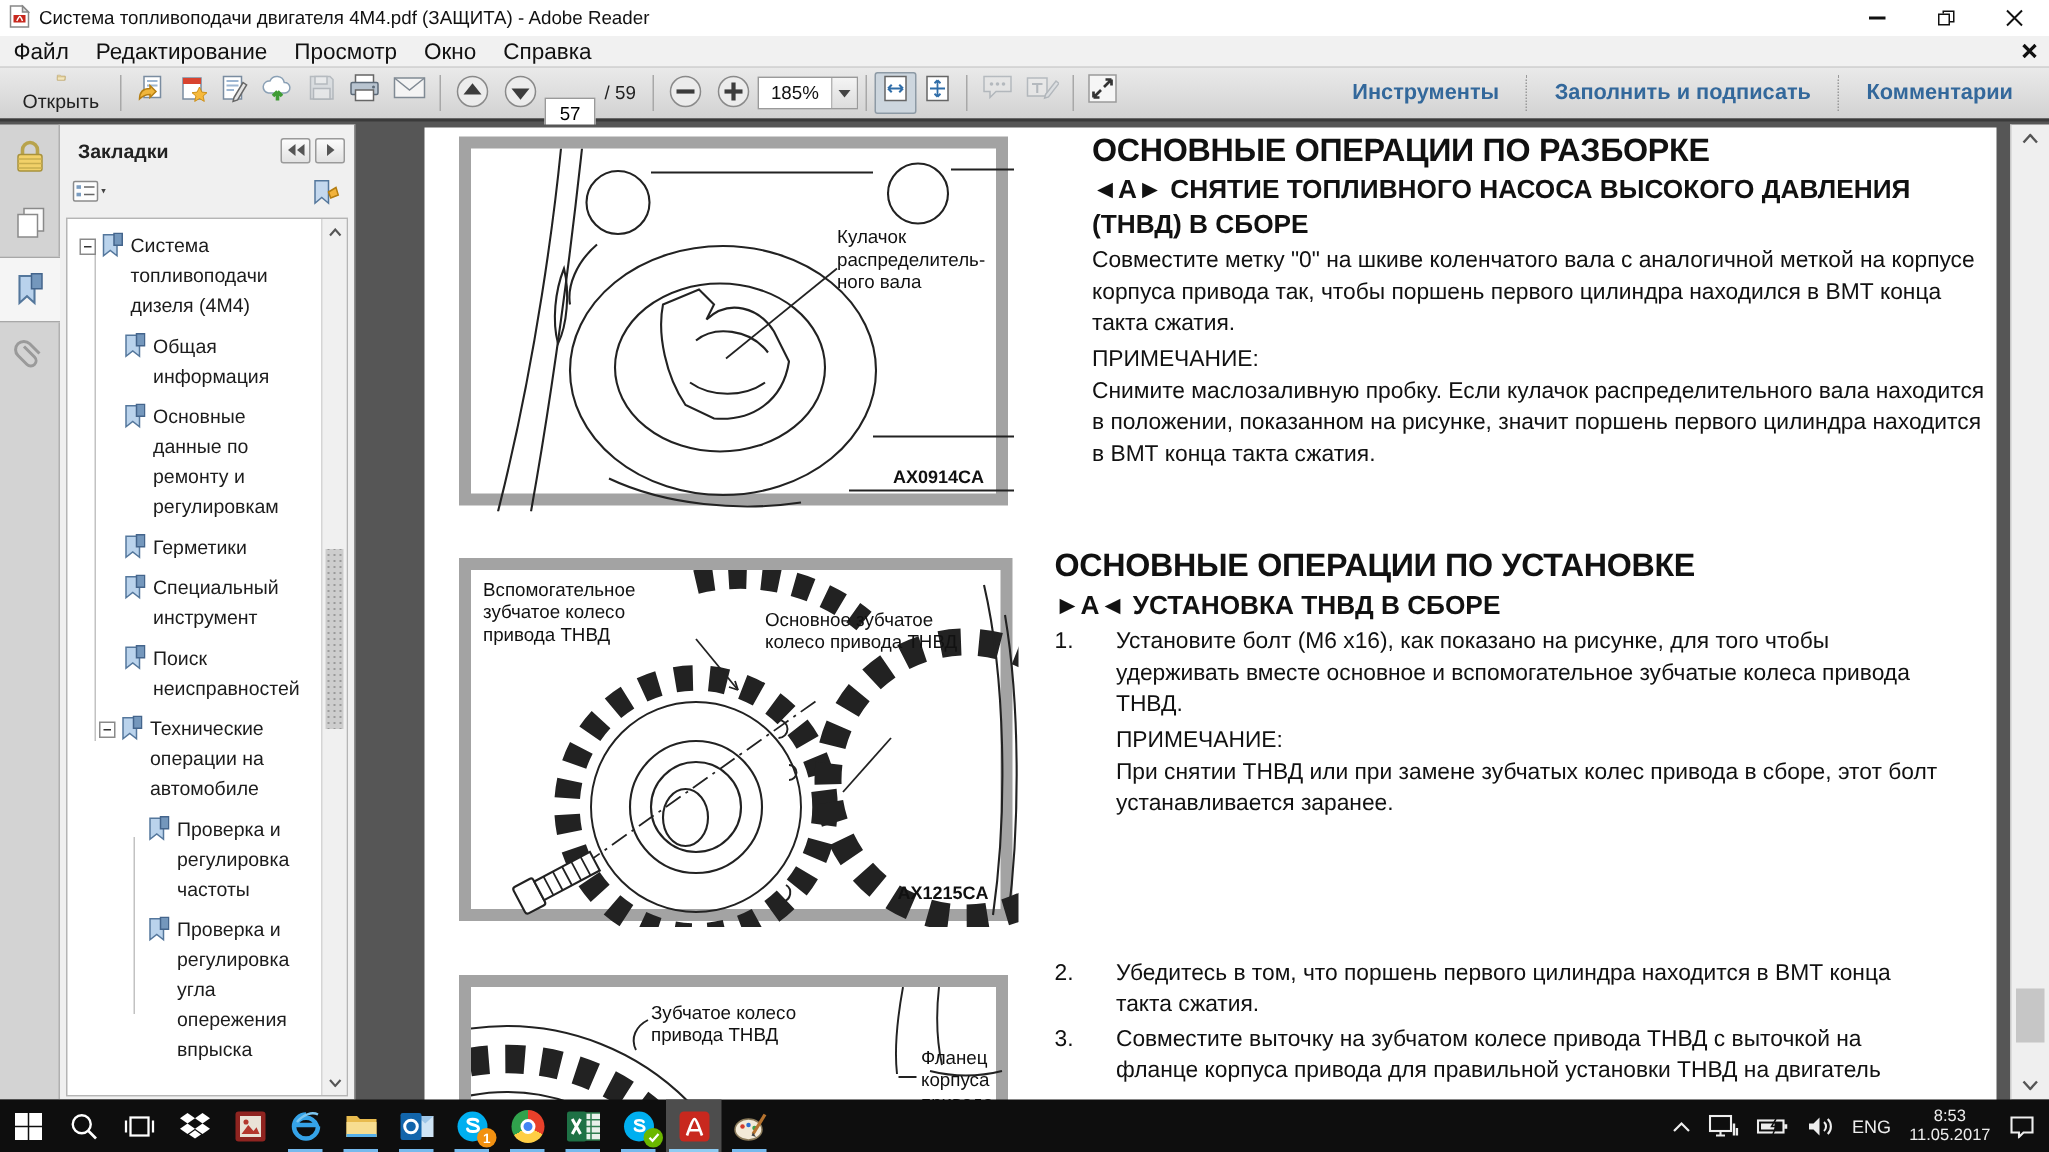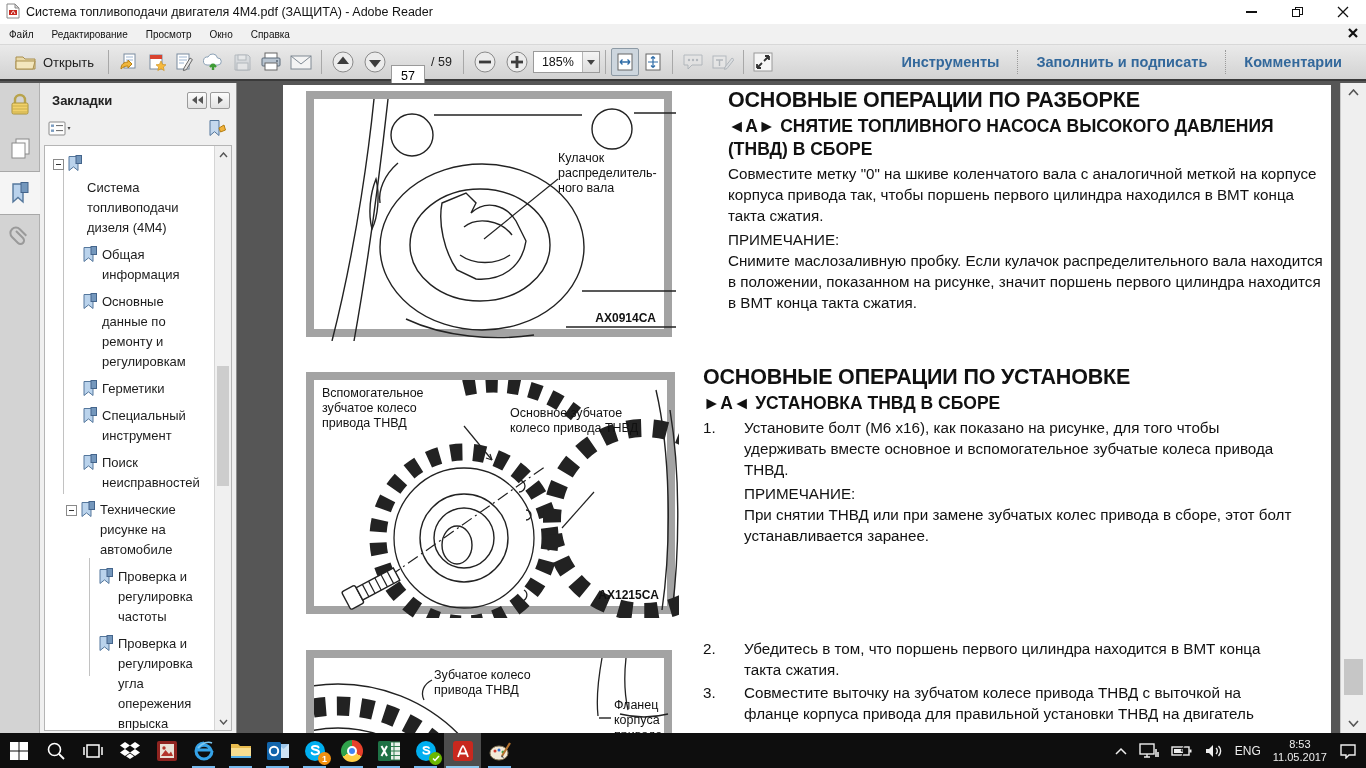"Файл" .menubar { font-size: 10px -> 15px }
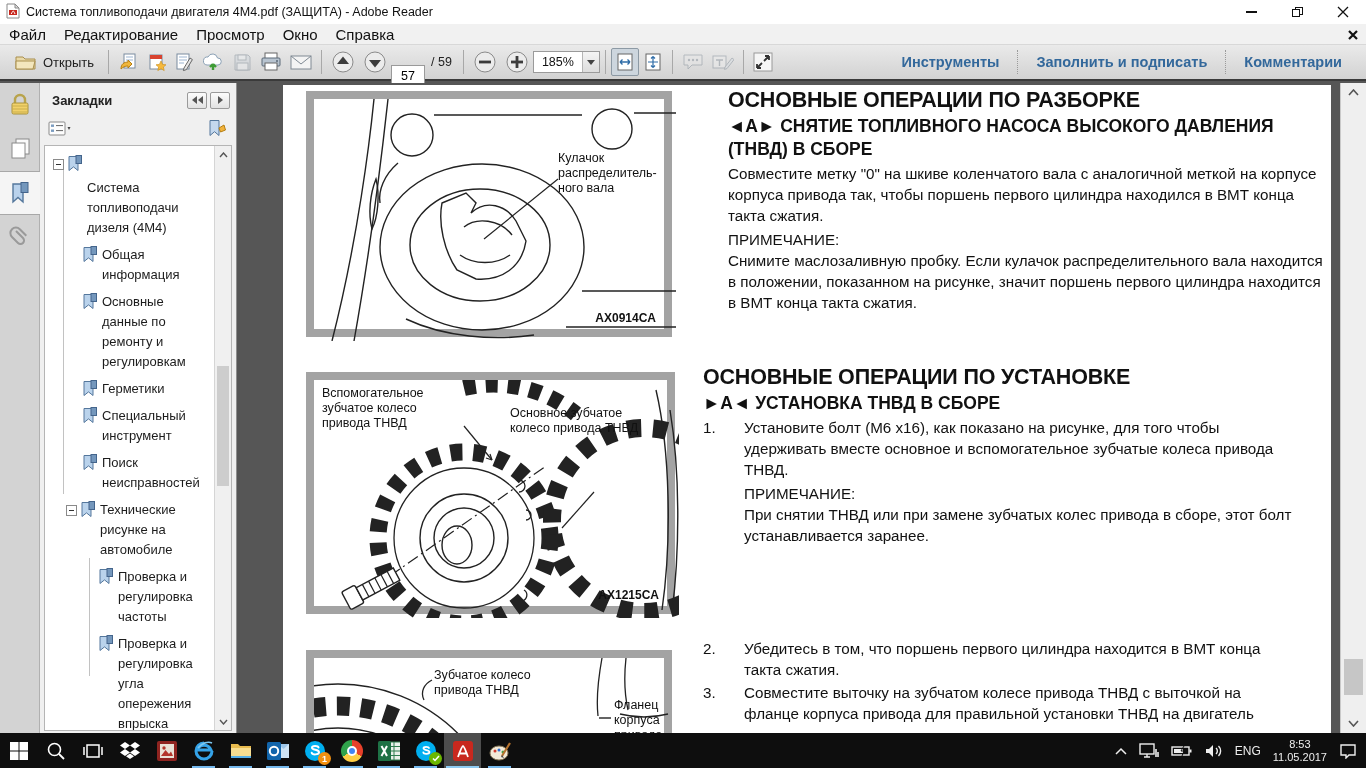"Открыть" .tb-btn { flex-direction: none -> column; justify-content: flex-end -> space-between }
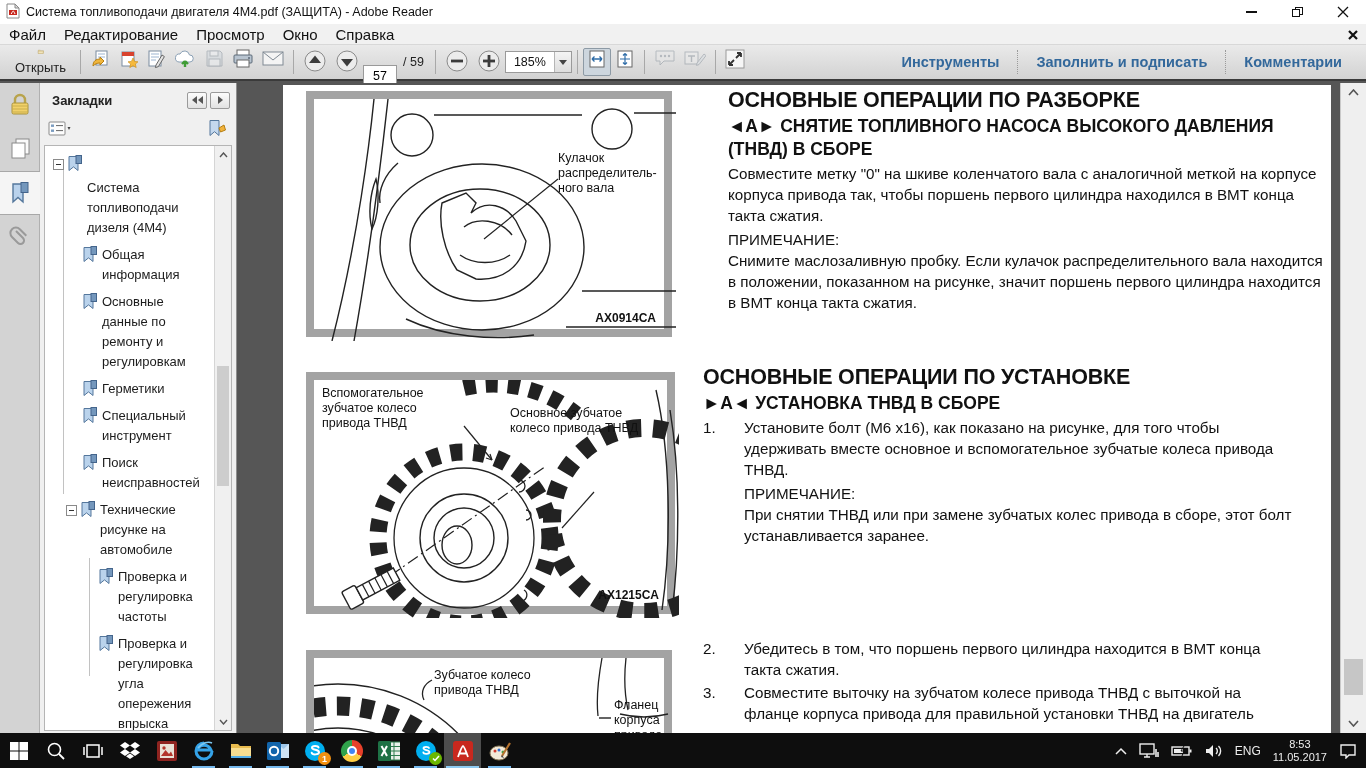"Система топливоподачи дизеля (4M4)" .lvl0 .bm-label { margin-top: 24px -> none }
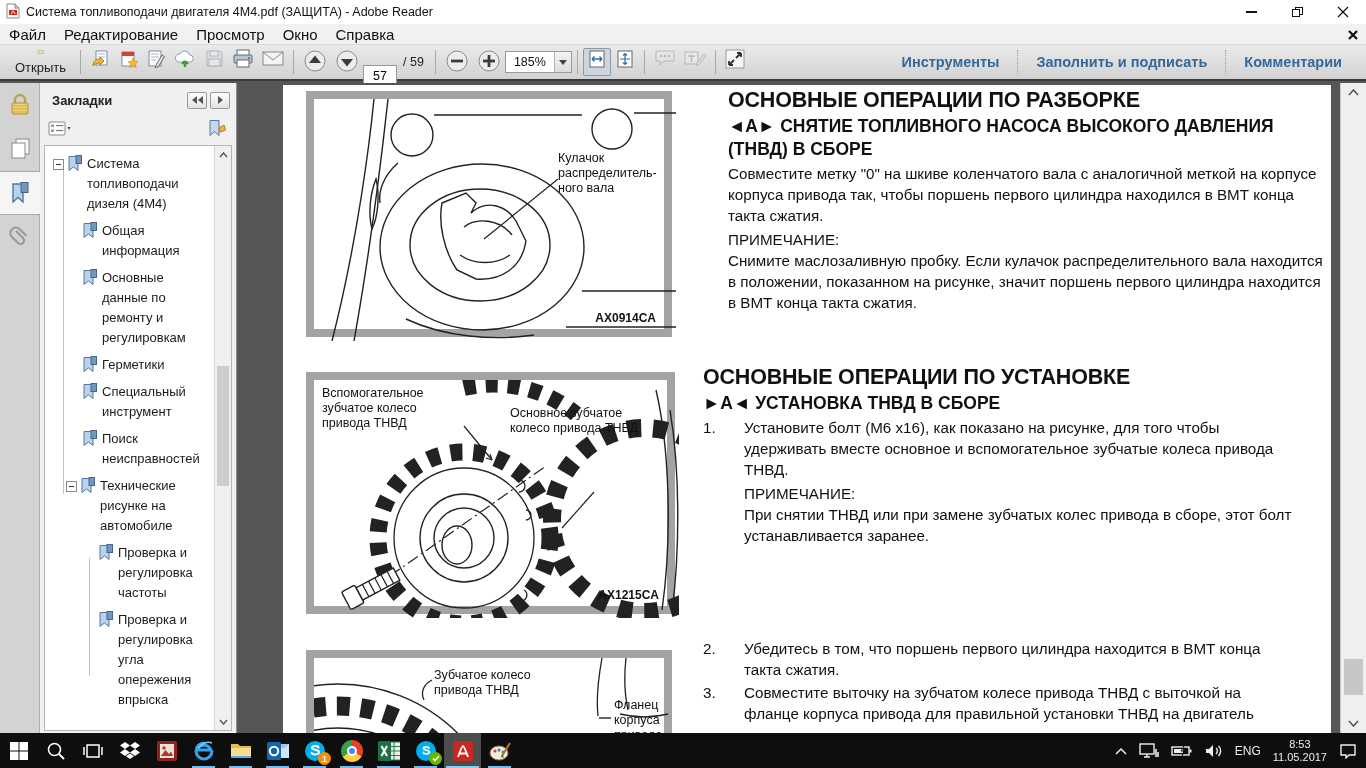"Технические рисунке на автомобиле" span.bm-label { text: рисунке -> операции }
